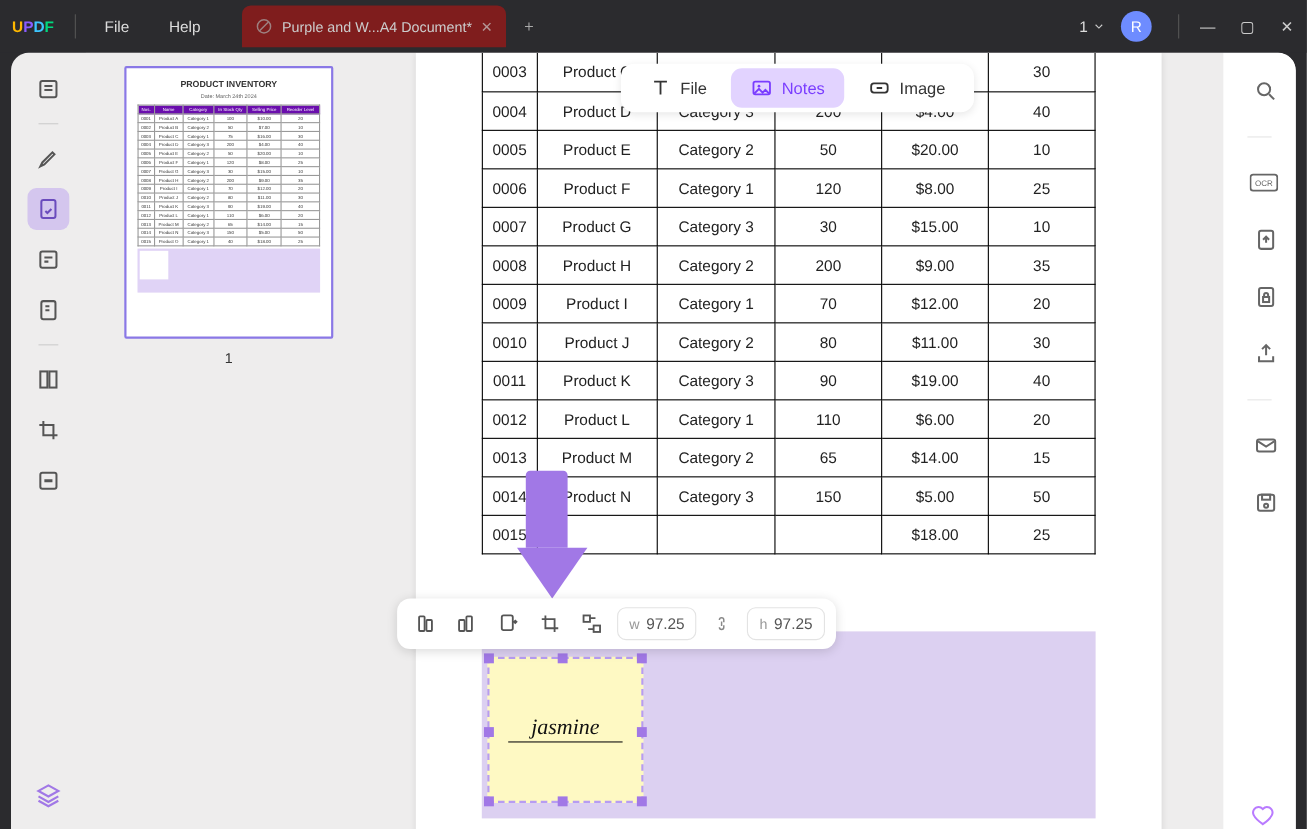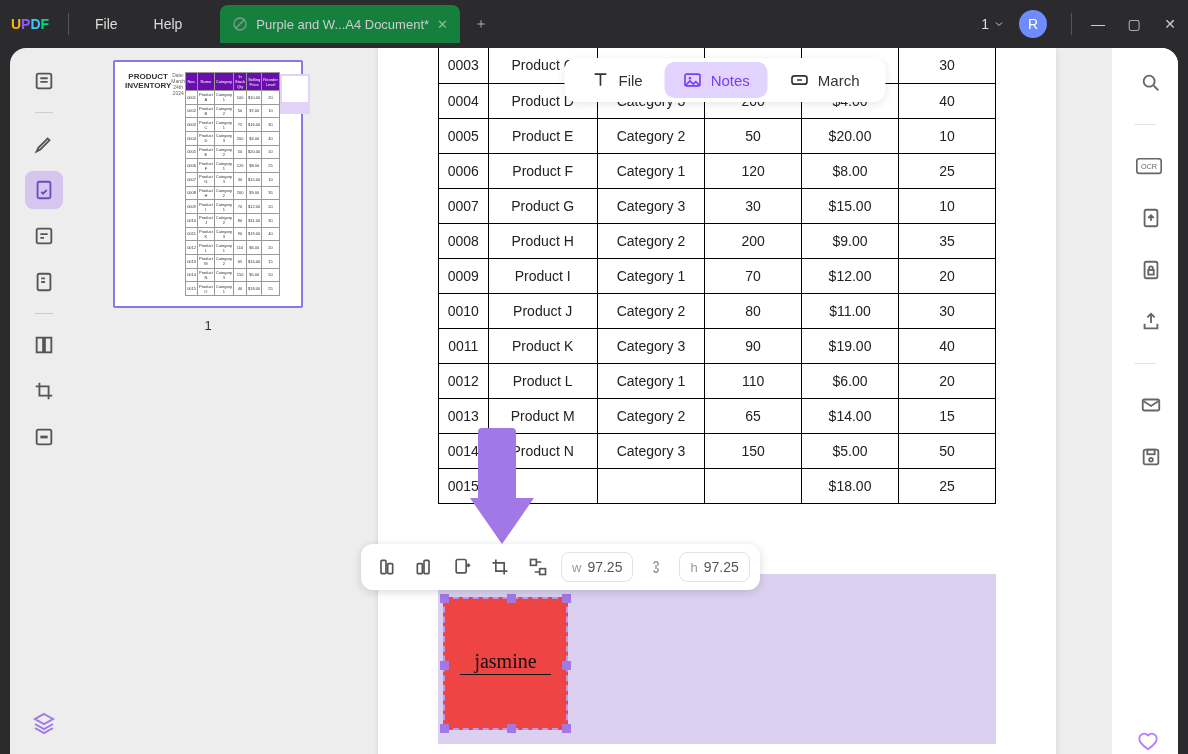"Purple and W...A4 Document*" .tab { background: #15803d -> #7f1d1d }
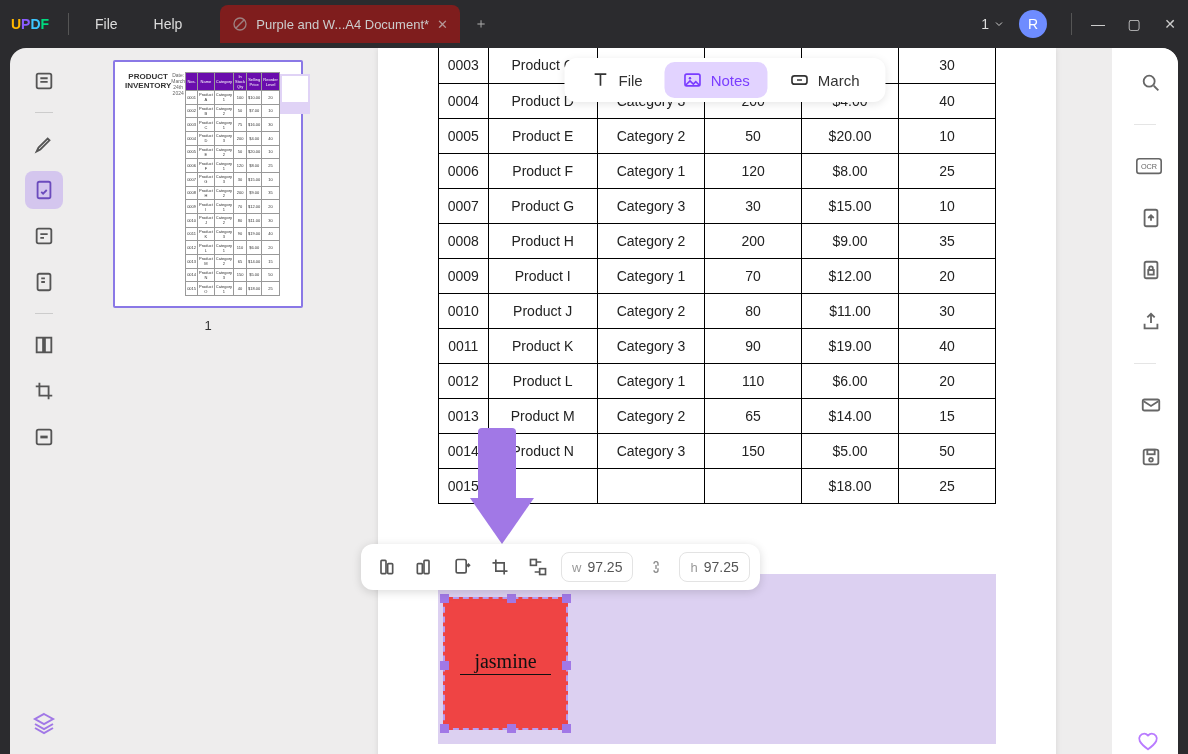"PRODUCT INVENTORY" .thumb { flex-direction: row -> column }
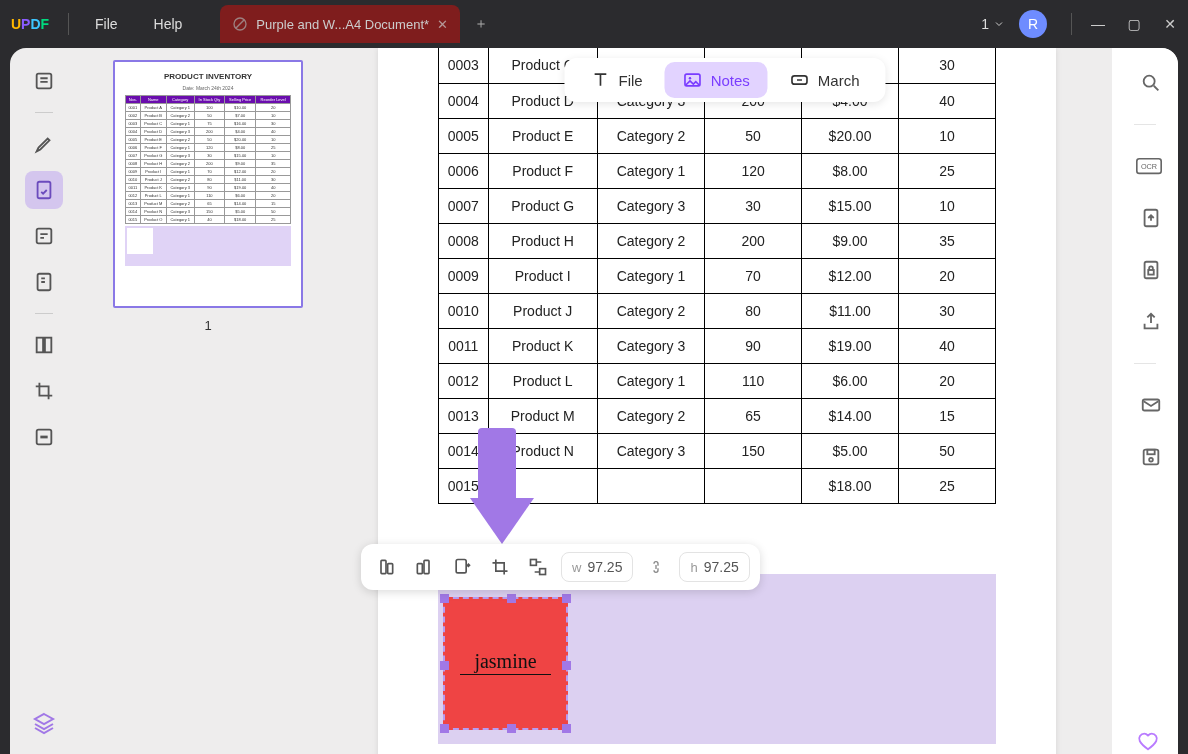"March" span { text: March -> Image }
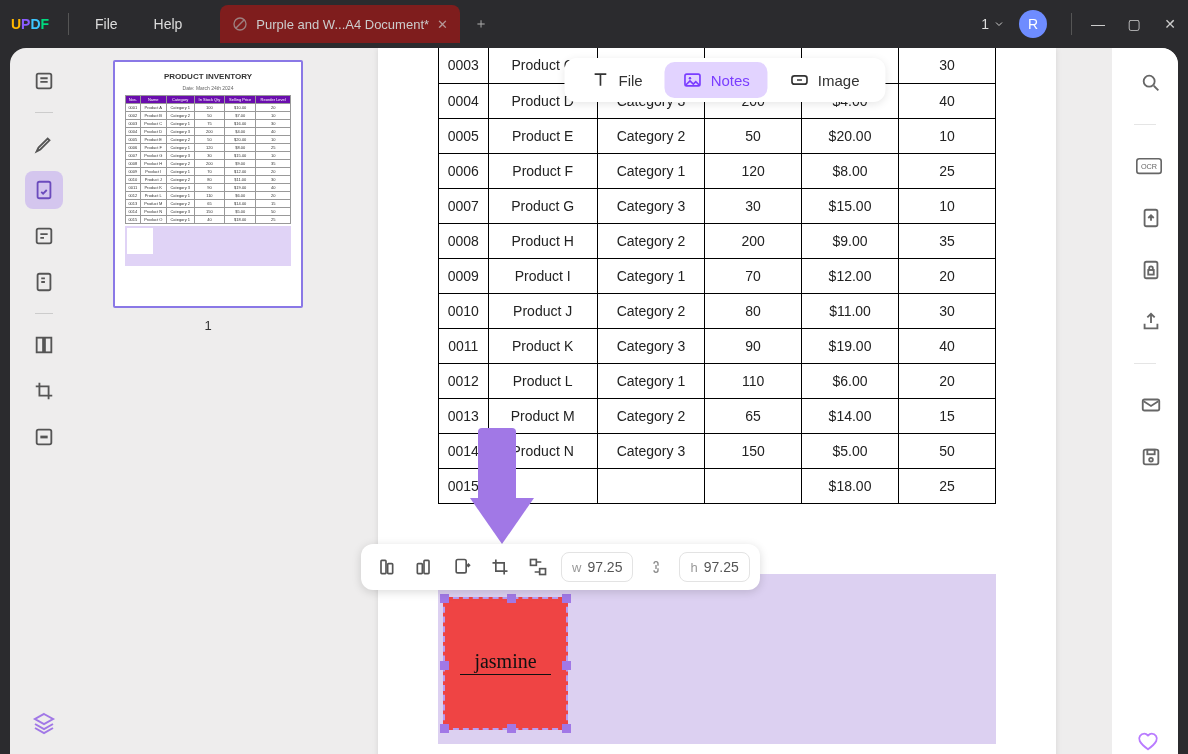"jasmine" .sel-box { background: #ef4444 -> #fef9c3; font-style: none -> italic; width: 125px -> 142px }
